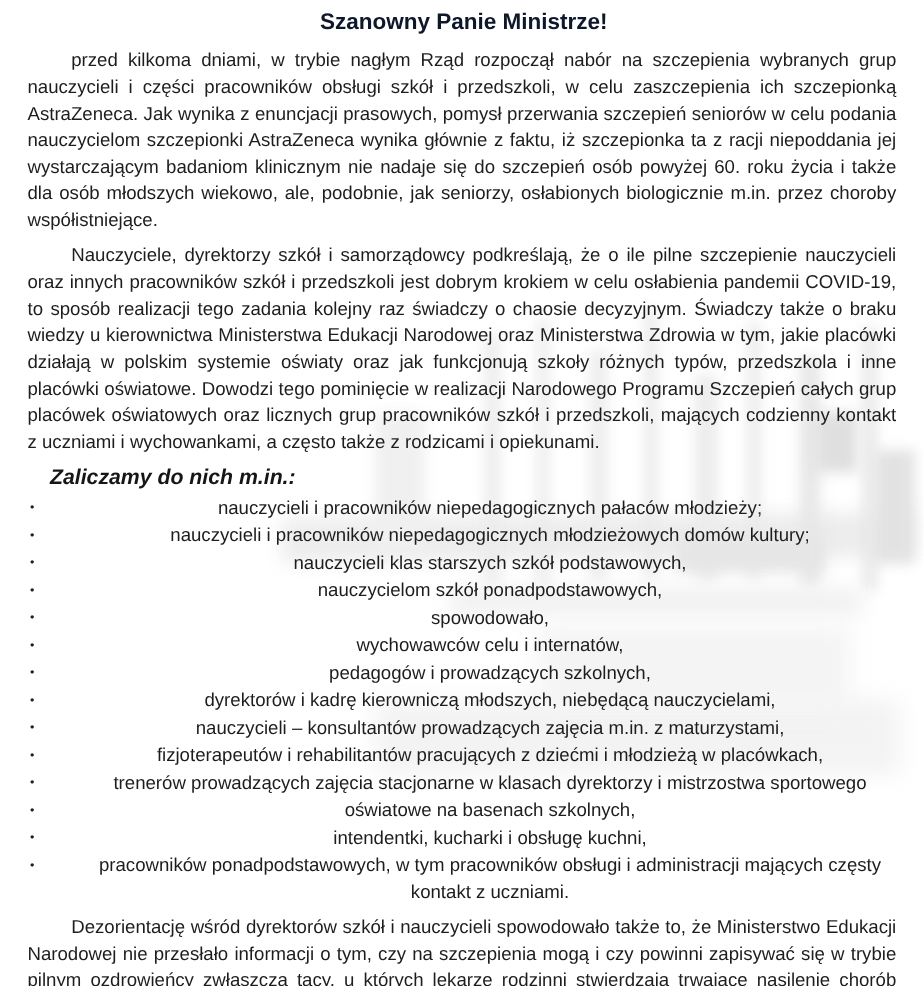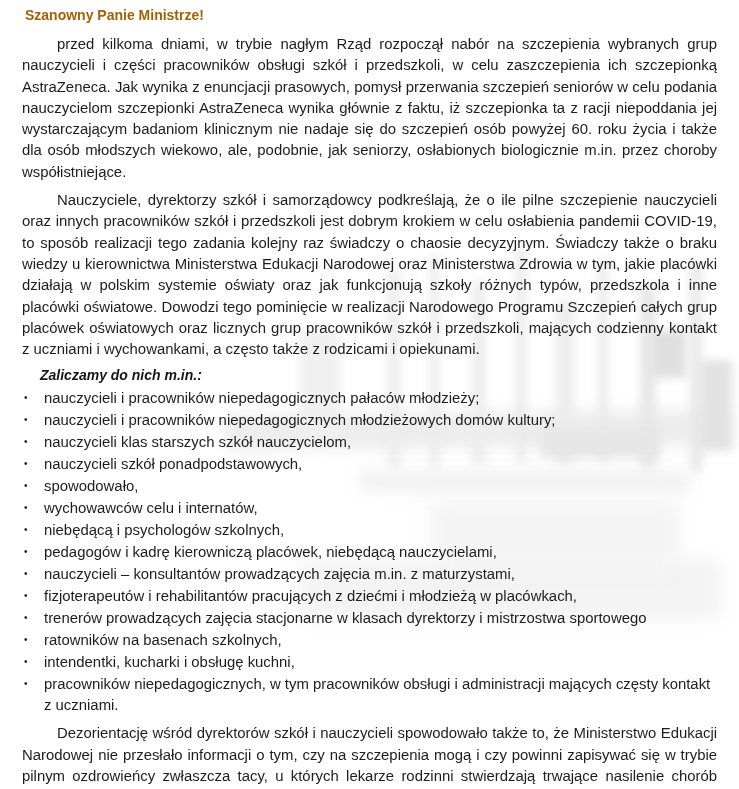"Szanowny Panie Ministrze!" .salutation { color: #a16207 -> #0f172a; font-size: 14px -> 18px; text-align: none -> center }
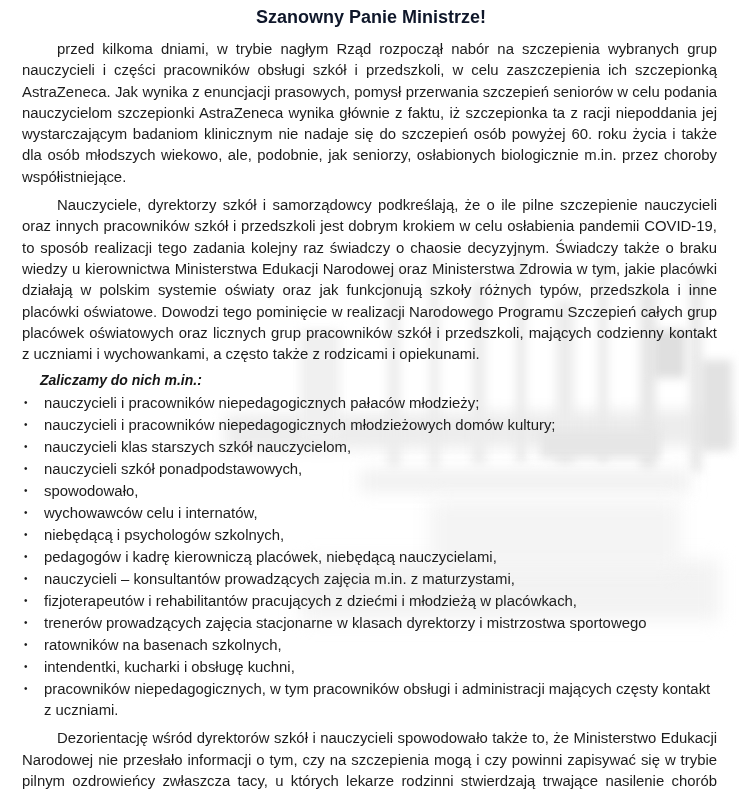"Zaliczamy do nich m.in.:" .list-heading { font-size: 14px -> 17px }
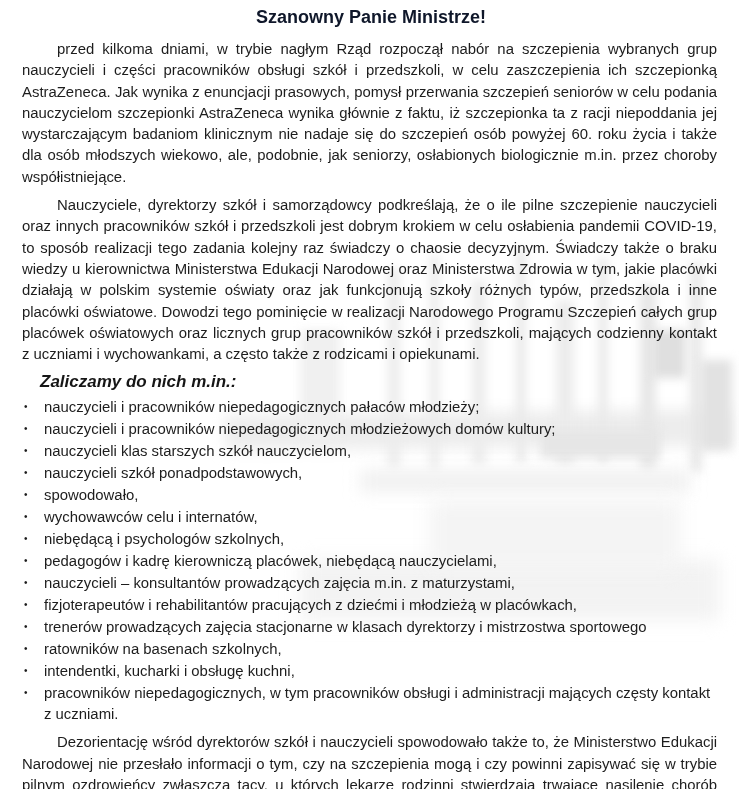"nauczycieli i pracowników" .bullet-list .li-text { margin-left: none -> 23px; text-align: left -> center }
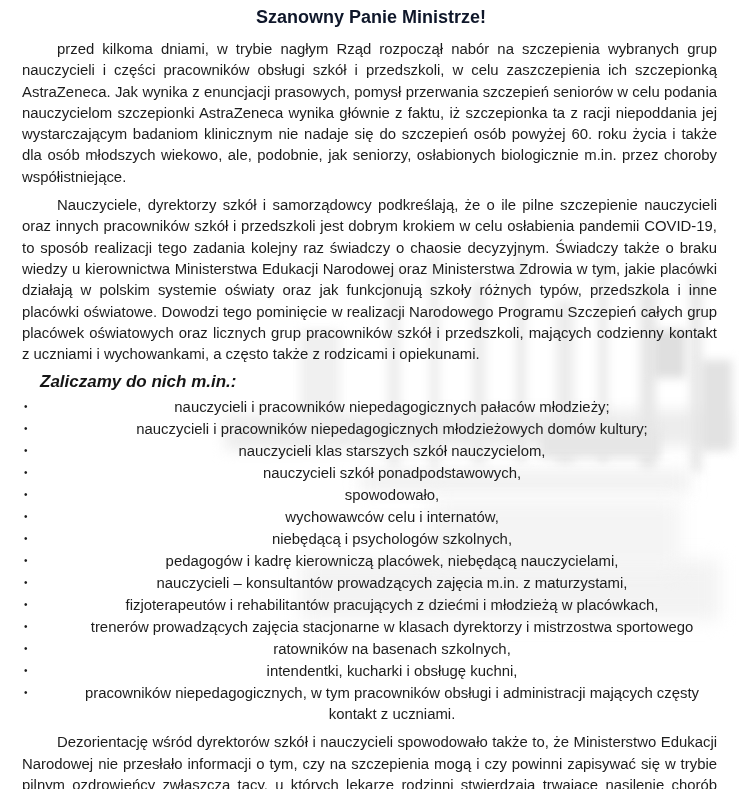"nauczycieli klas starszych szkół" span.li-text { text: nauczycielom -> podstawowych }
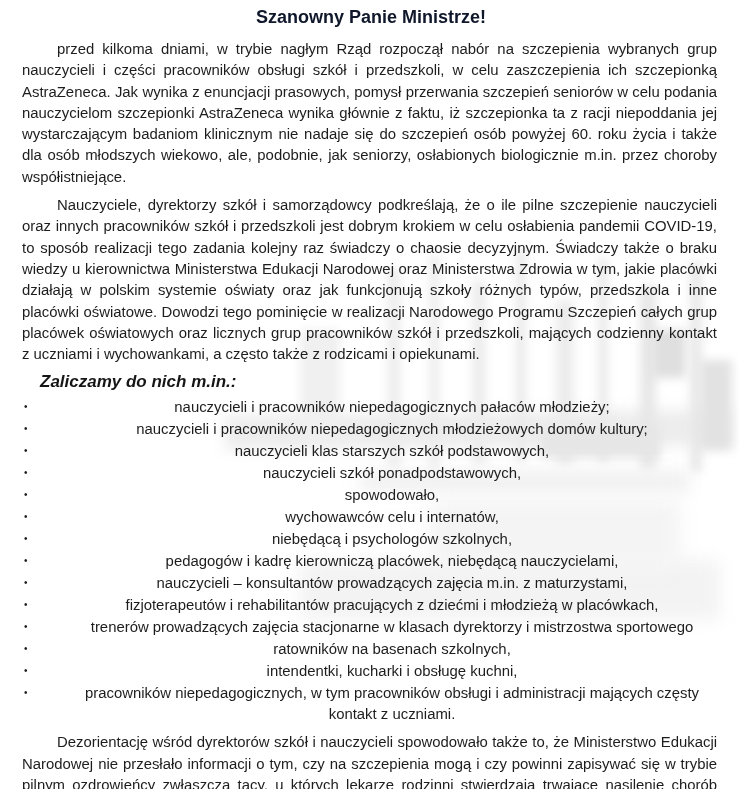"nauczycieli szkół ponadpodstawowych," span.li-text { text: nauczycieli -> nauczycielom }
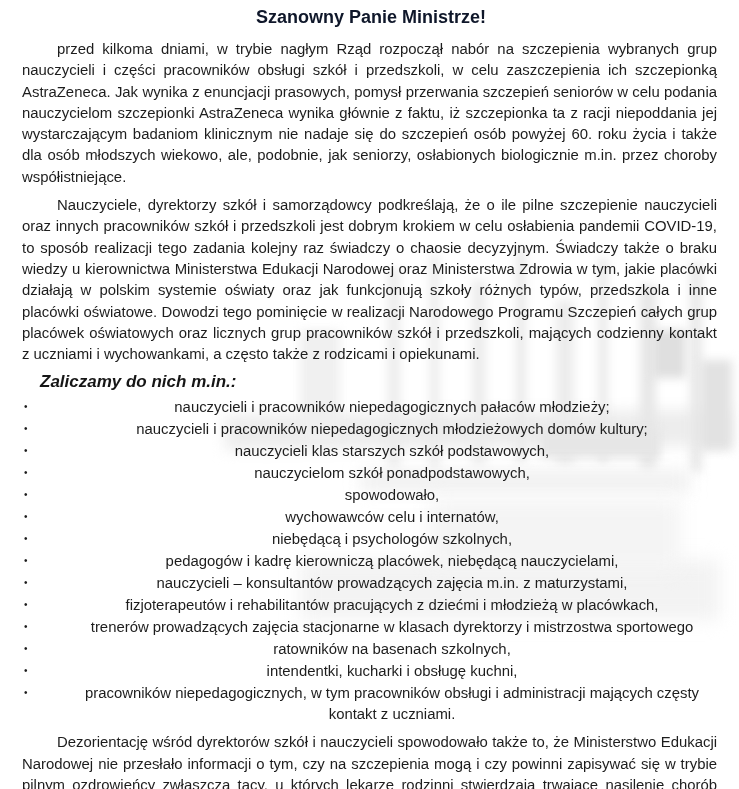"niebędącą i psychologów szkolnych," span.li-text { text: niebędącą i psychologów -> pedagogów i prowadzących }
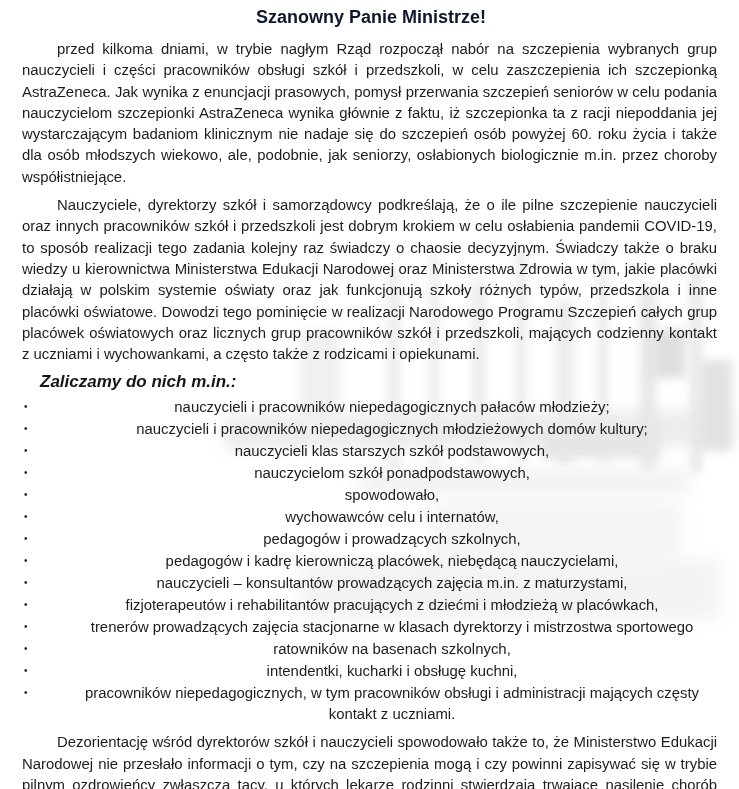"pedagogów i kadrę kierowniczą placówek," span.li-text { text: pedagogów i kadrę kierowniczą placówek -> dyrektorów i kadrę kierowniczą młodszych }
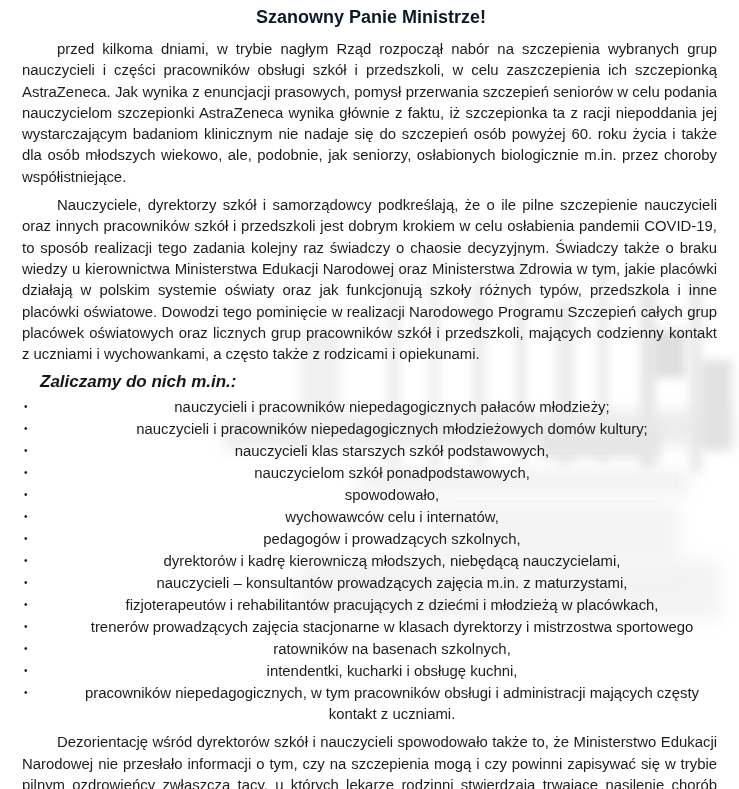"ratowników na basenach szkolnych," span.li-text { text: ratowników -> oświatowe }
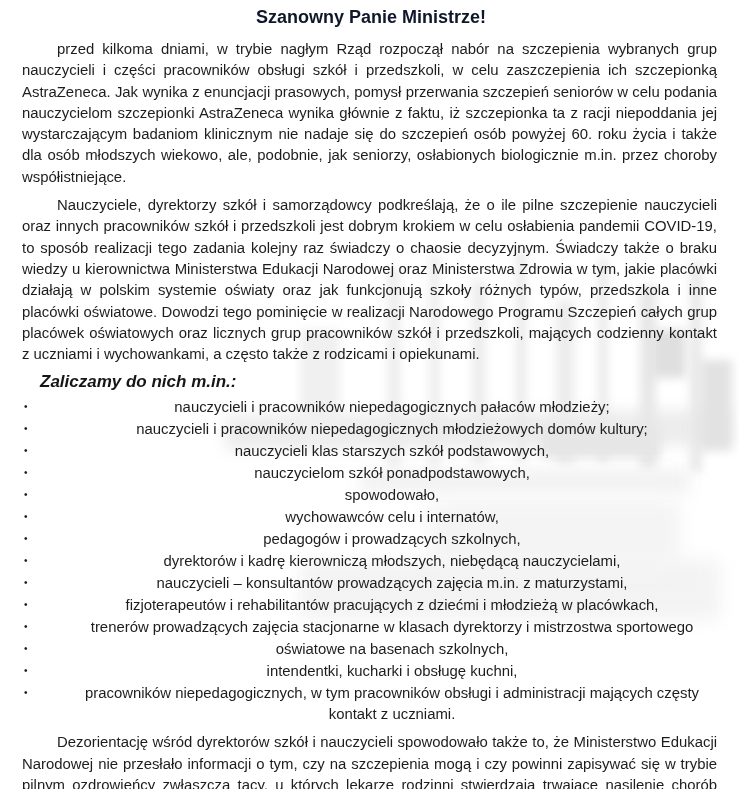"pracowników niepedagogicznych, w tym" span.li-text { text: niepedagogicznych -> ponadpodstawowych }
